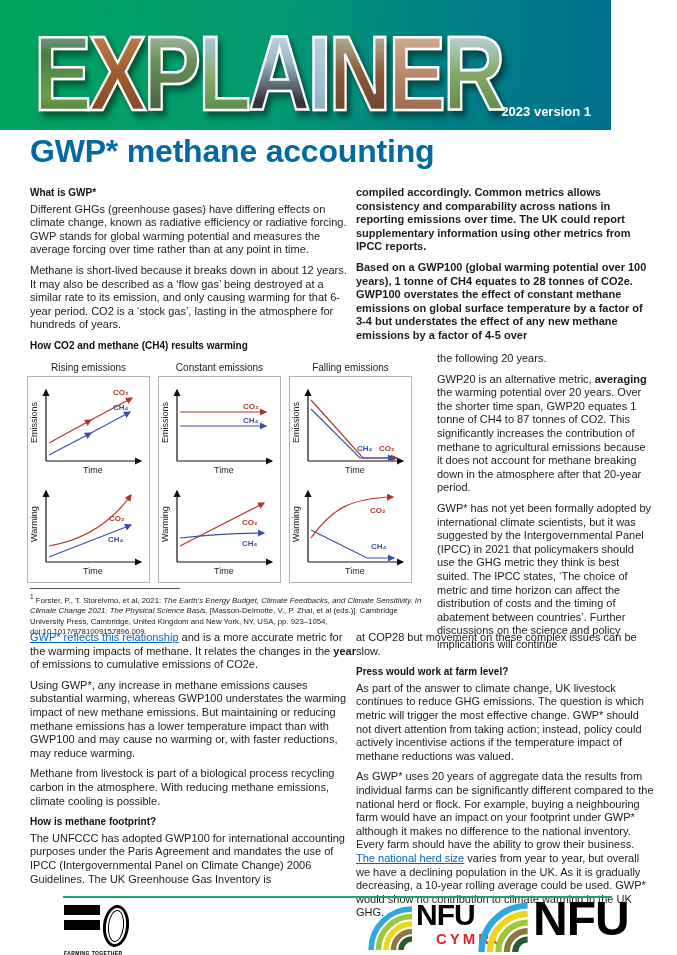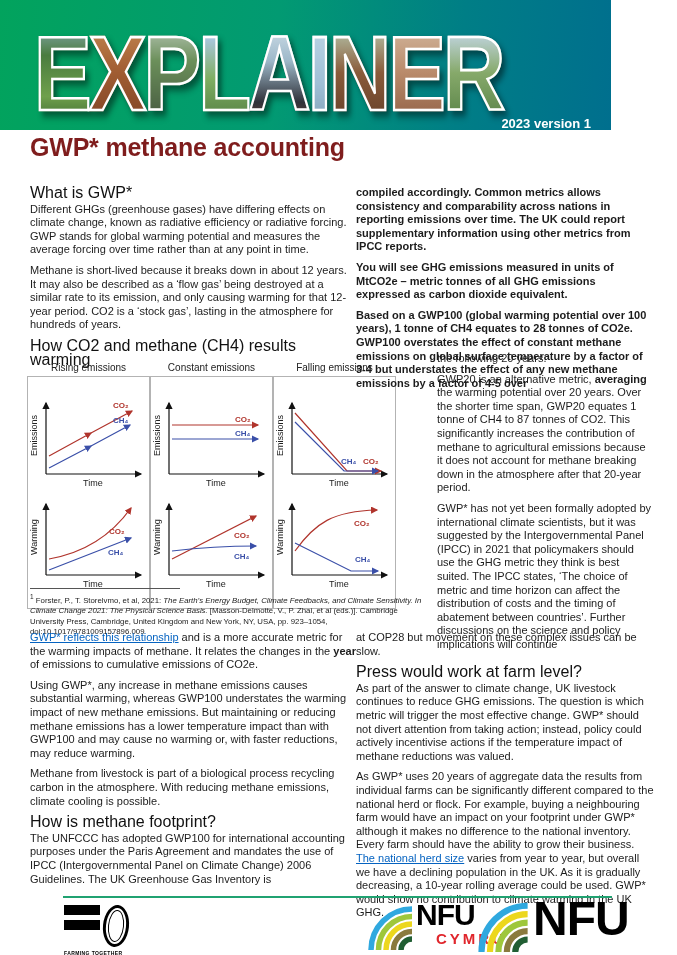"2023 version 1" .version { top: 116px -> 104px }
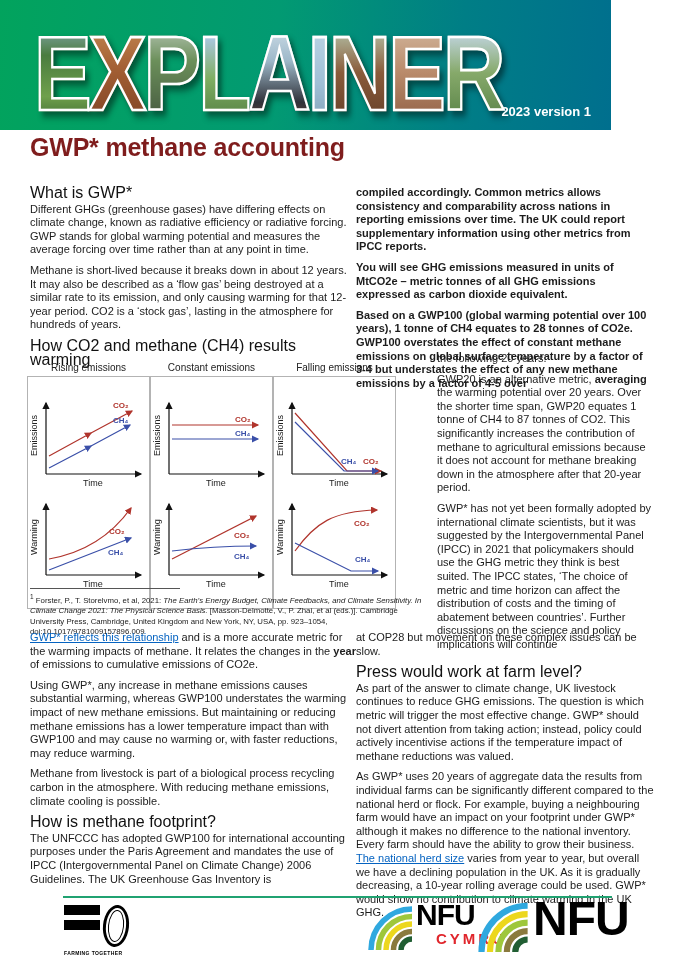"GWP* methane accounting" .doc-title { color: #7f1d1d -> #0369a1; font-size: 25px -> 32px }
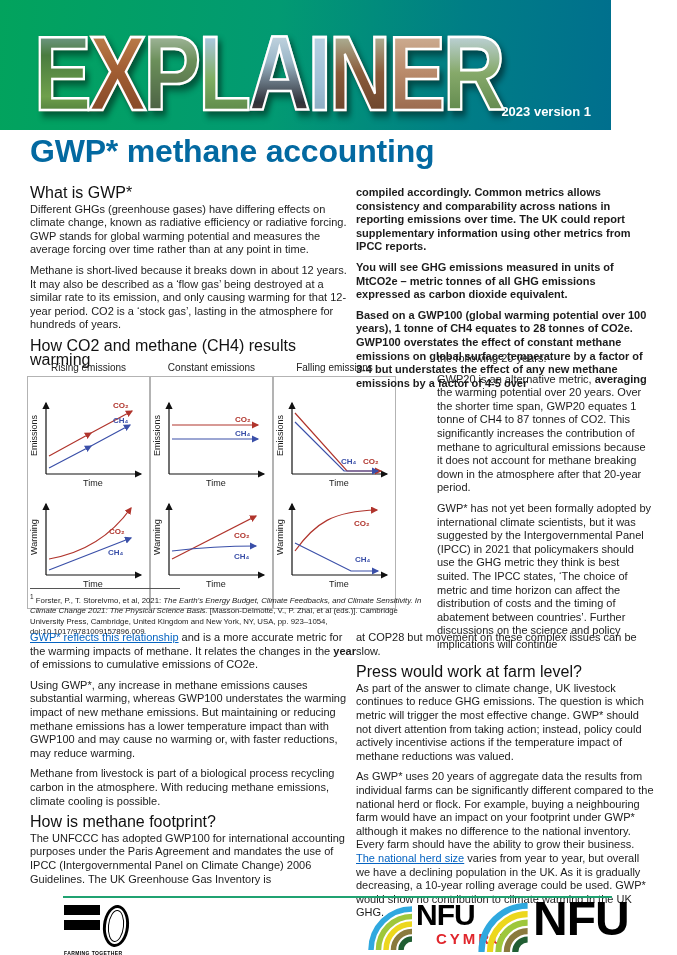"What is GWP*" .col h3 { font-size: 16px -> 10px; font-weight: normal -> bold }
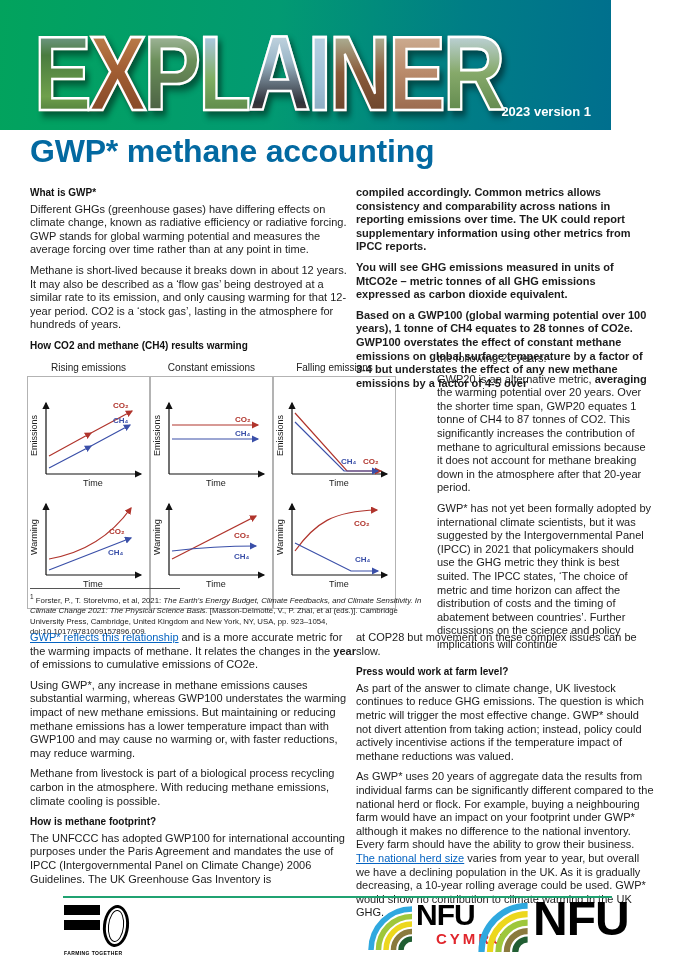"Methane is short-lived because it" p { text: 12-year -> 6-year }
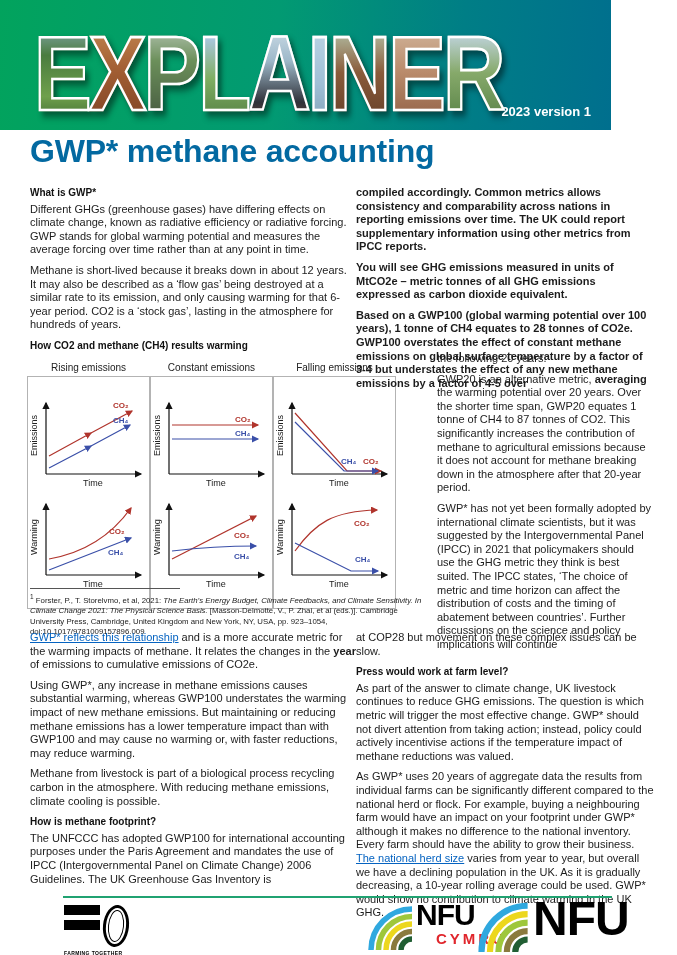"You will see GHG emissions" p { html: <p>You will see GHG emissions measured in units of MtCO2e – metric tonnes of all GHG emissions expressed as carbon dioxide equivalent.</p> -> none }
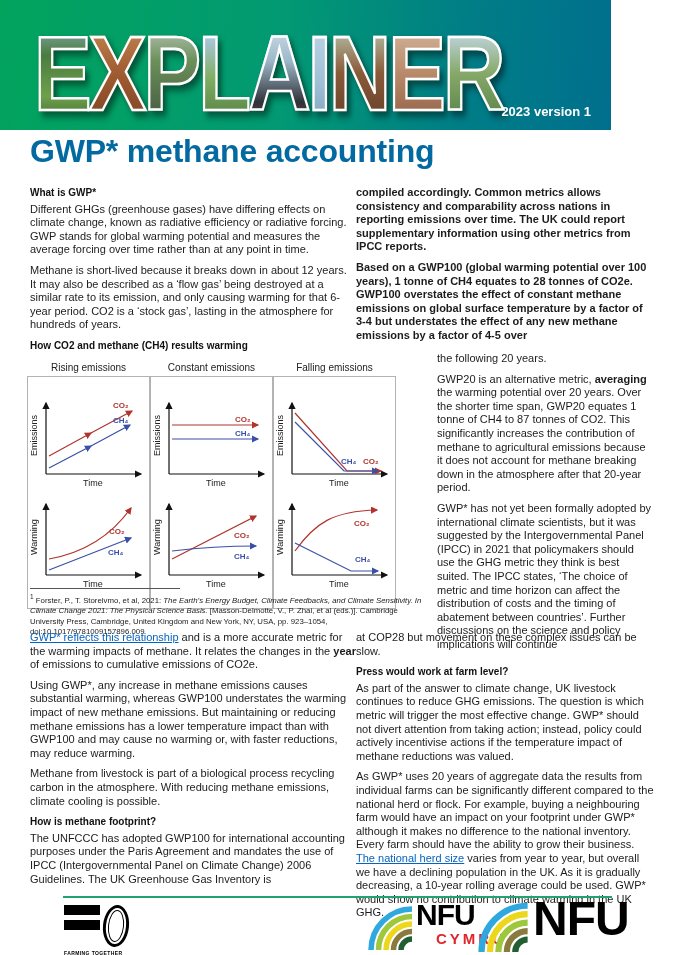"Rising emissions" .figure { gap: 0 -> 8px }
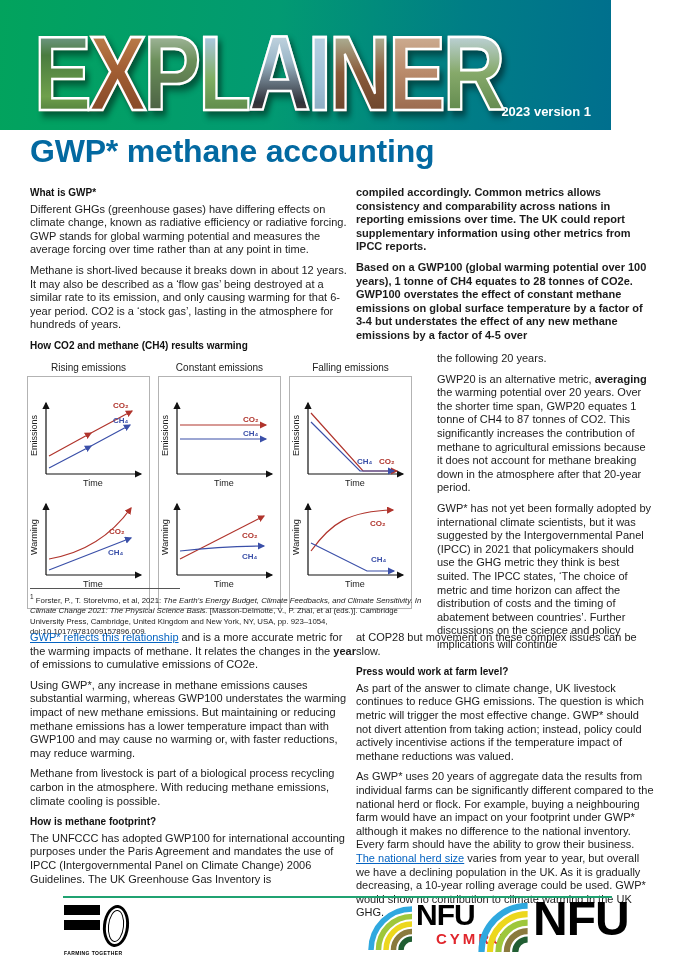"CO₂" .panel-box { padding: 17px 0 -> 4px 0 }
